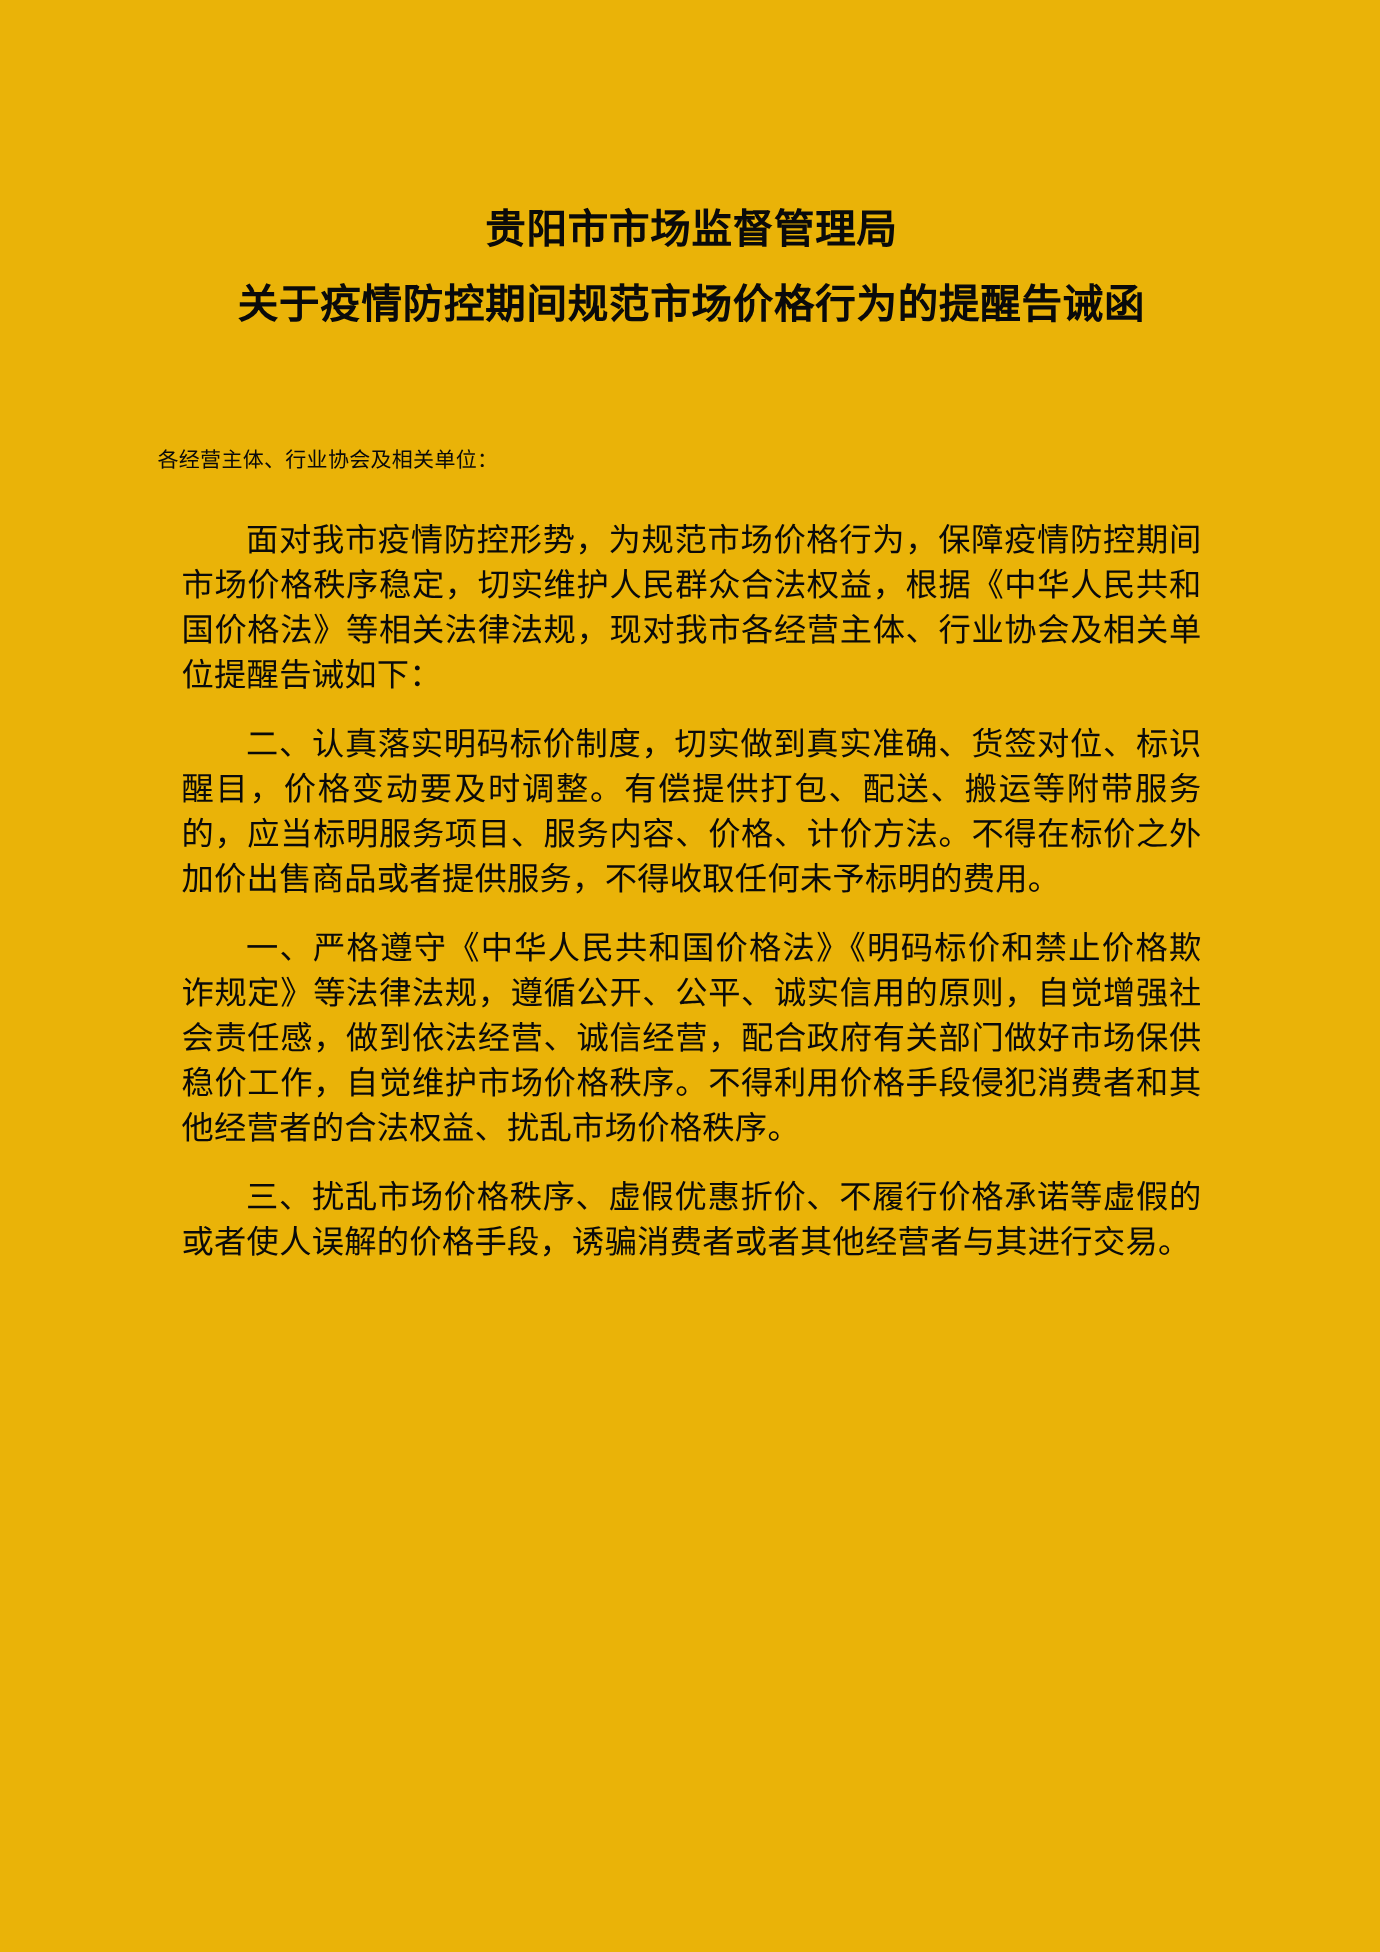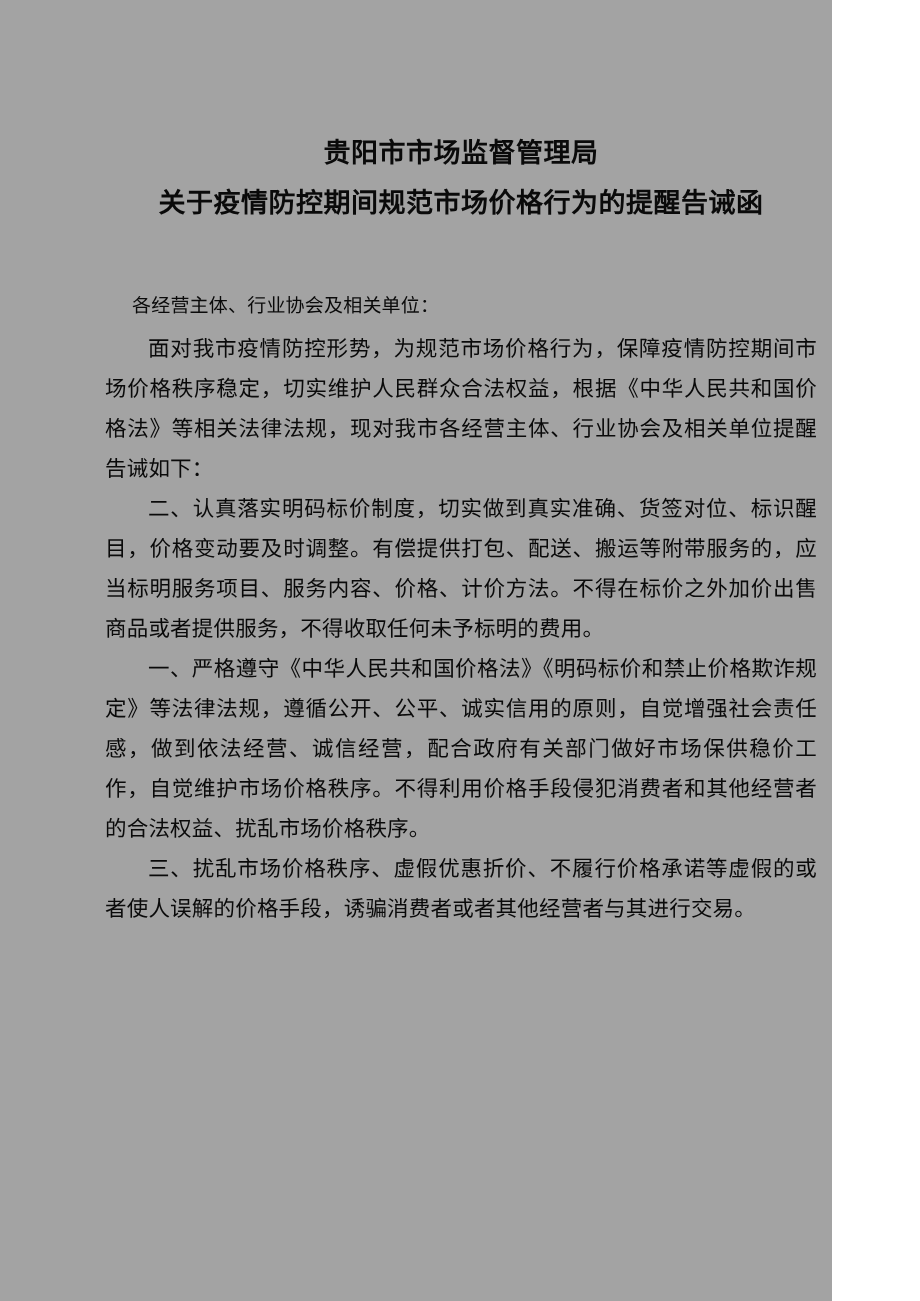"贵阳市市场监督管理局" .page { background: #a3a3a3 -> #eab308; width: 832px -> 920px }
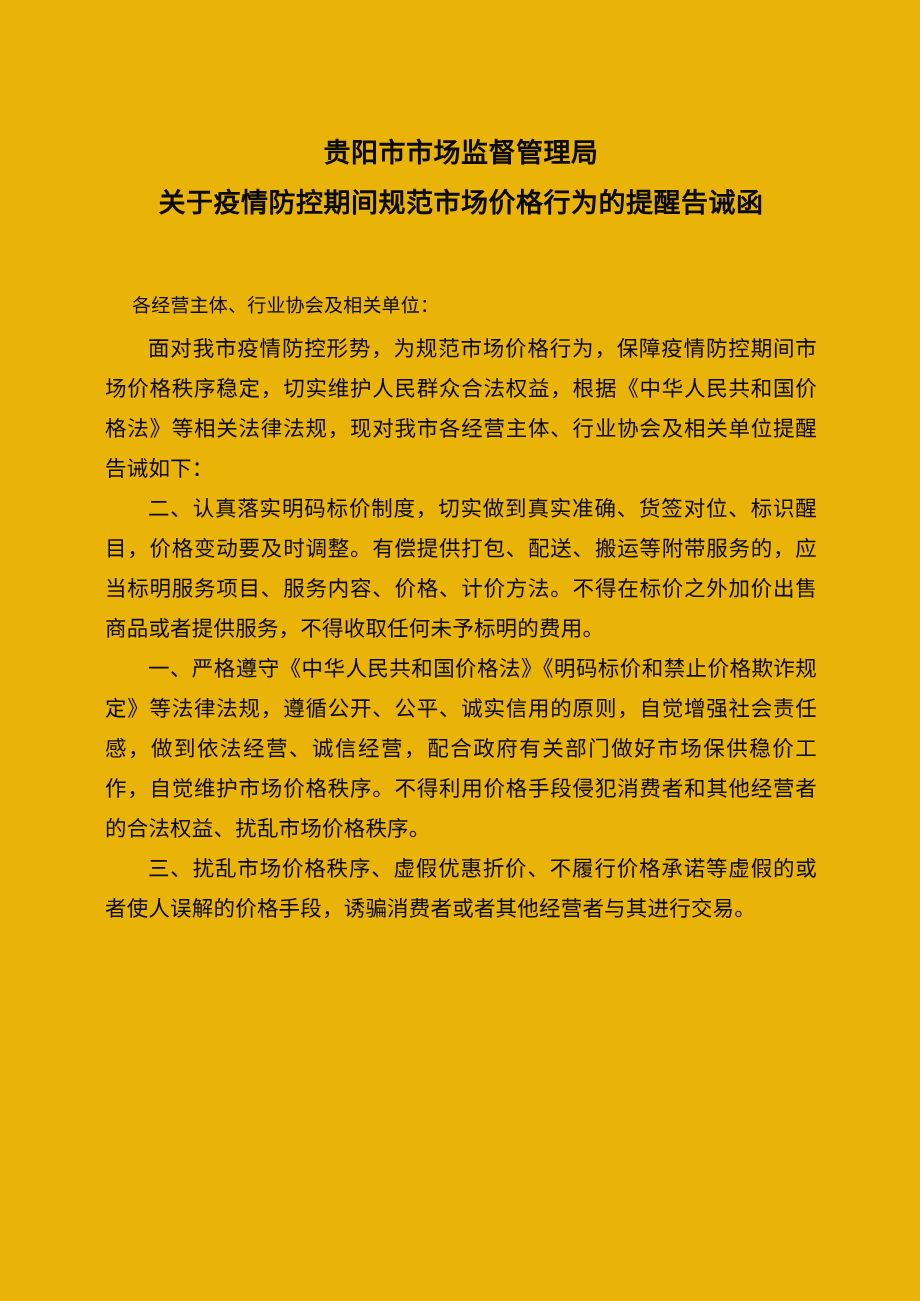"各经营主体、行业协会及相关单位：" .salutation { font-size: 19px -> 14px; margin-left: 27px -> none }
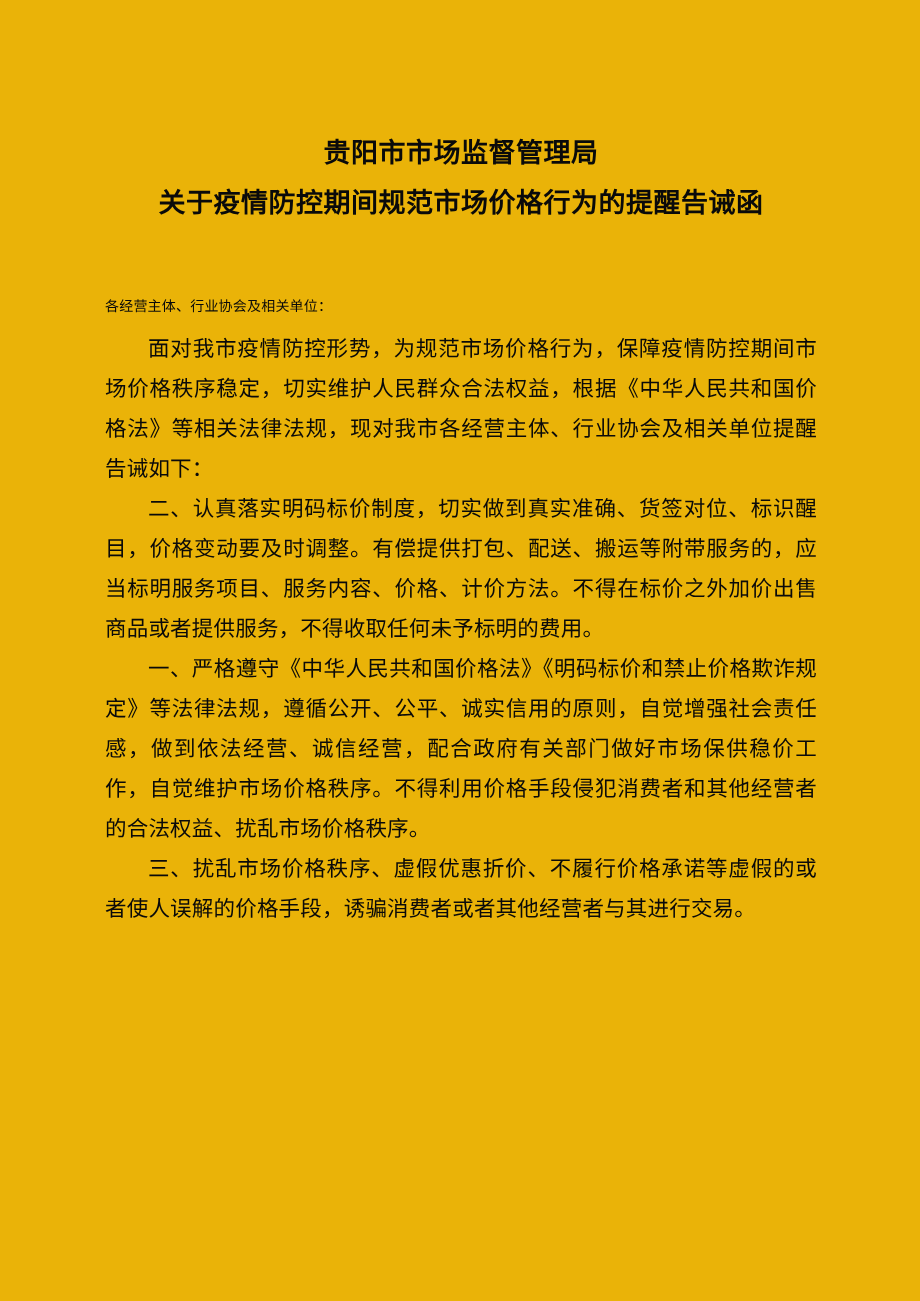"面对我市疫情防控形势，为规范市场价格行为，保障疫情防控期间市场价格秩序稳定，切实" .para { line-height: 40px -> 30px; margin: 0 -> 16px }
